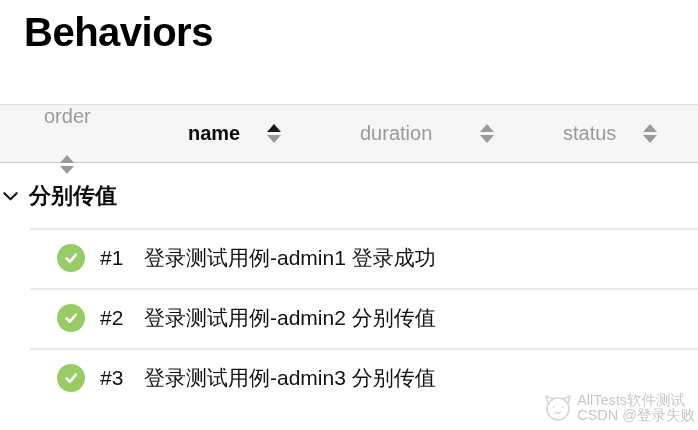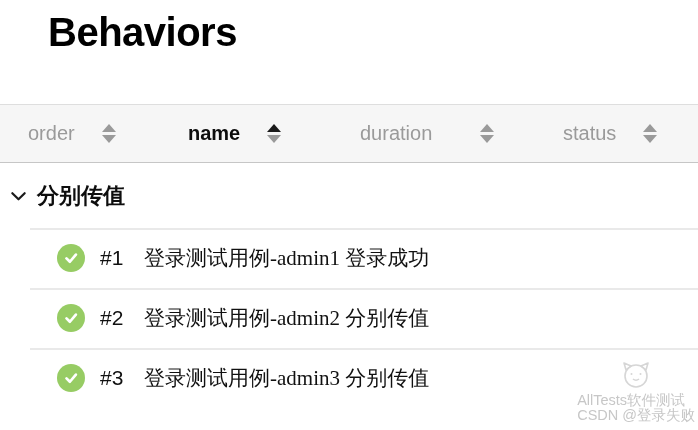"Behaviors" .page-title { margin-left: 24px -> none }
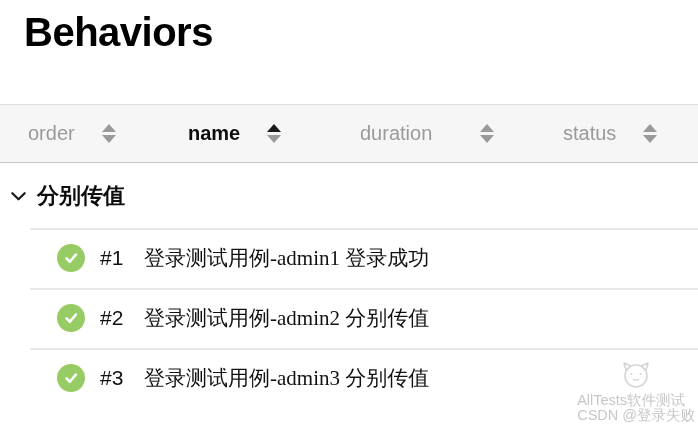"order" .col-order { flex-direction: none -> column; left: 28px -> 44px }
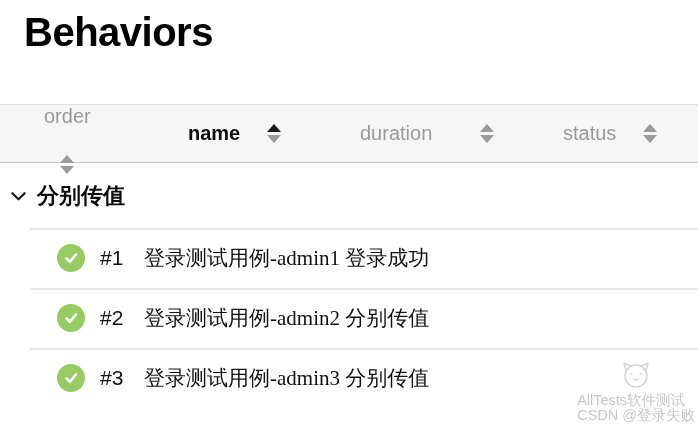"分别传值" .group-row { padding-left: 9px -> 1px }
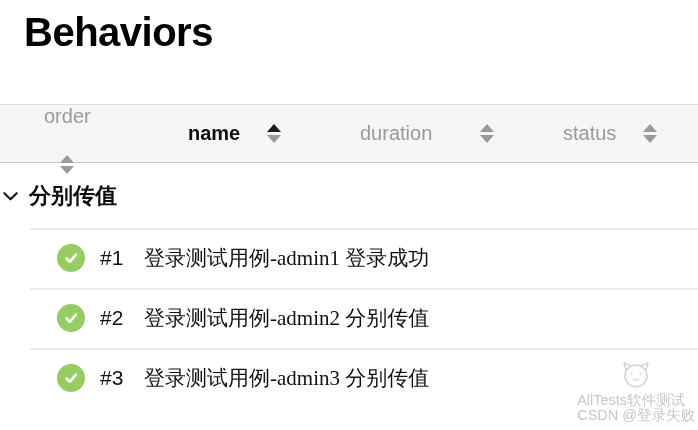"登录测试用例-admin1 登录成功" .leaf-name { font-family: Liberation Serif, serif -> none }
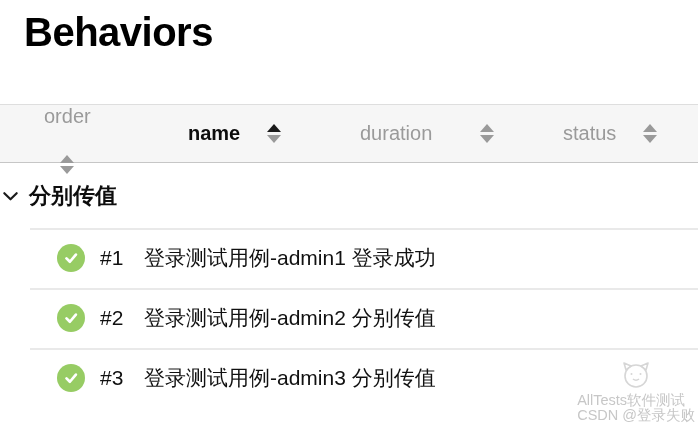"AllTests软件测试" .watermark { flex-direction: column -> none }
